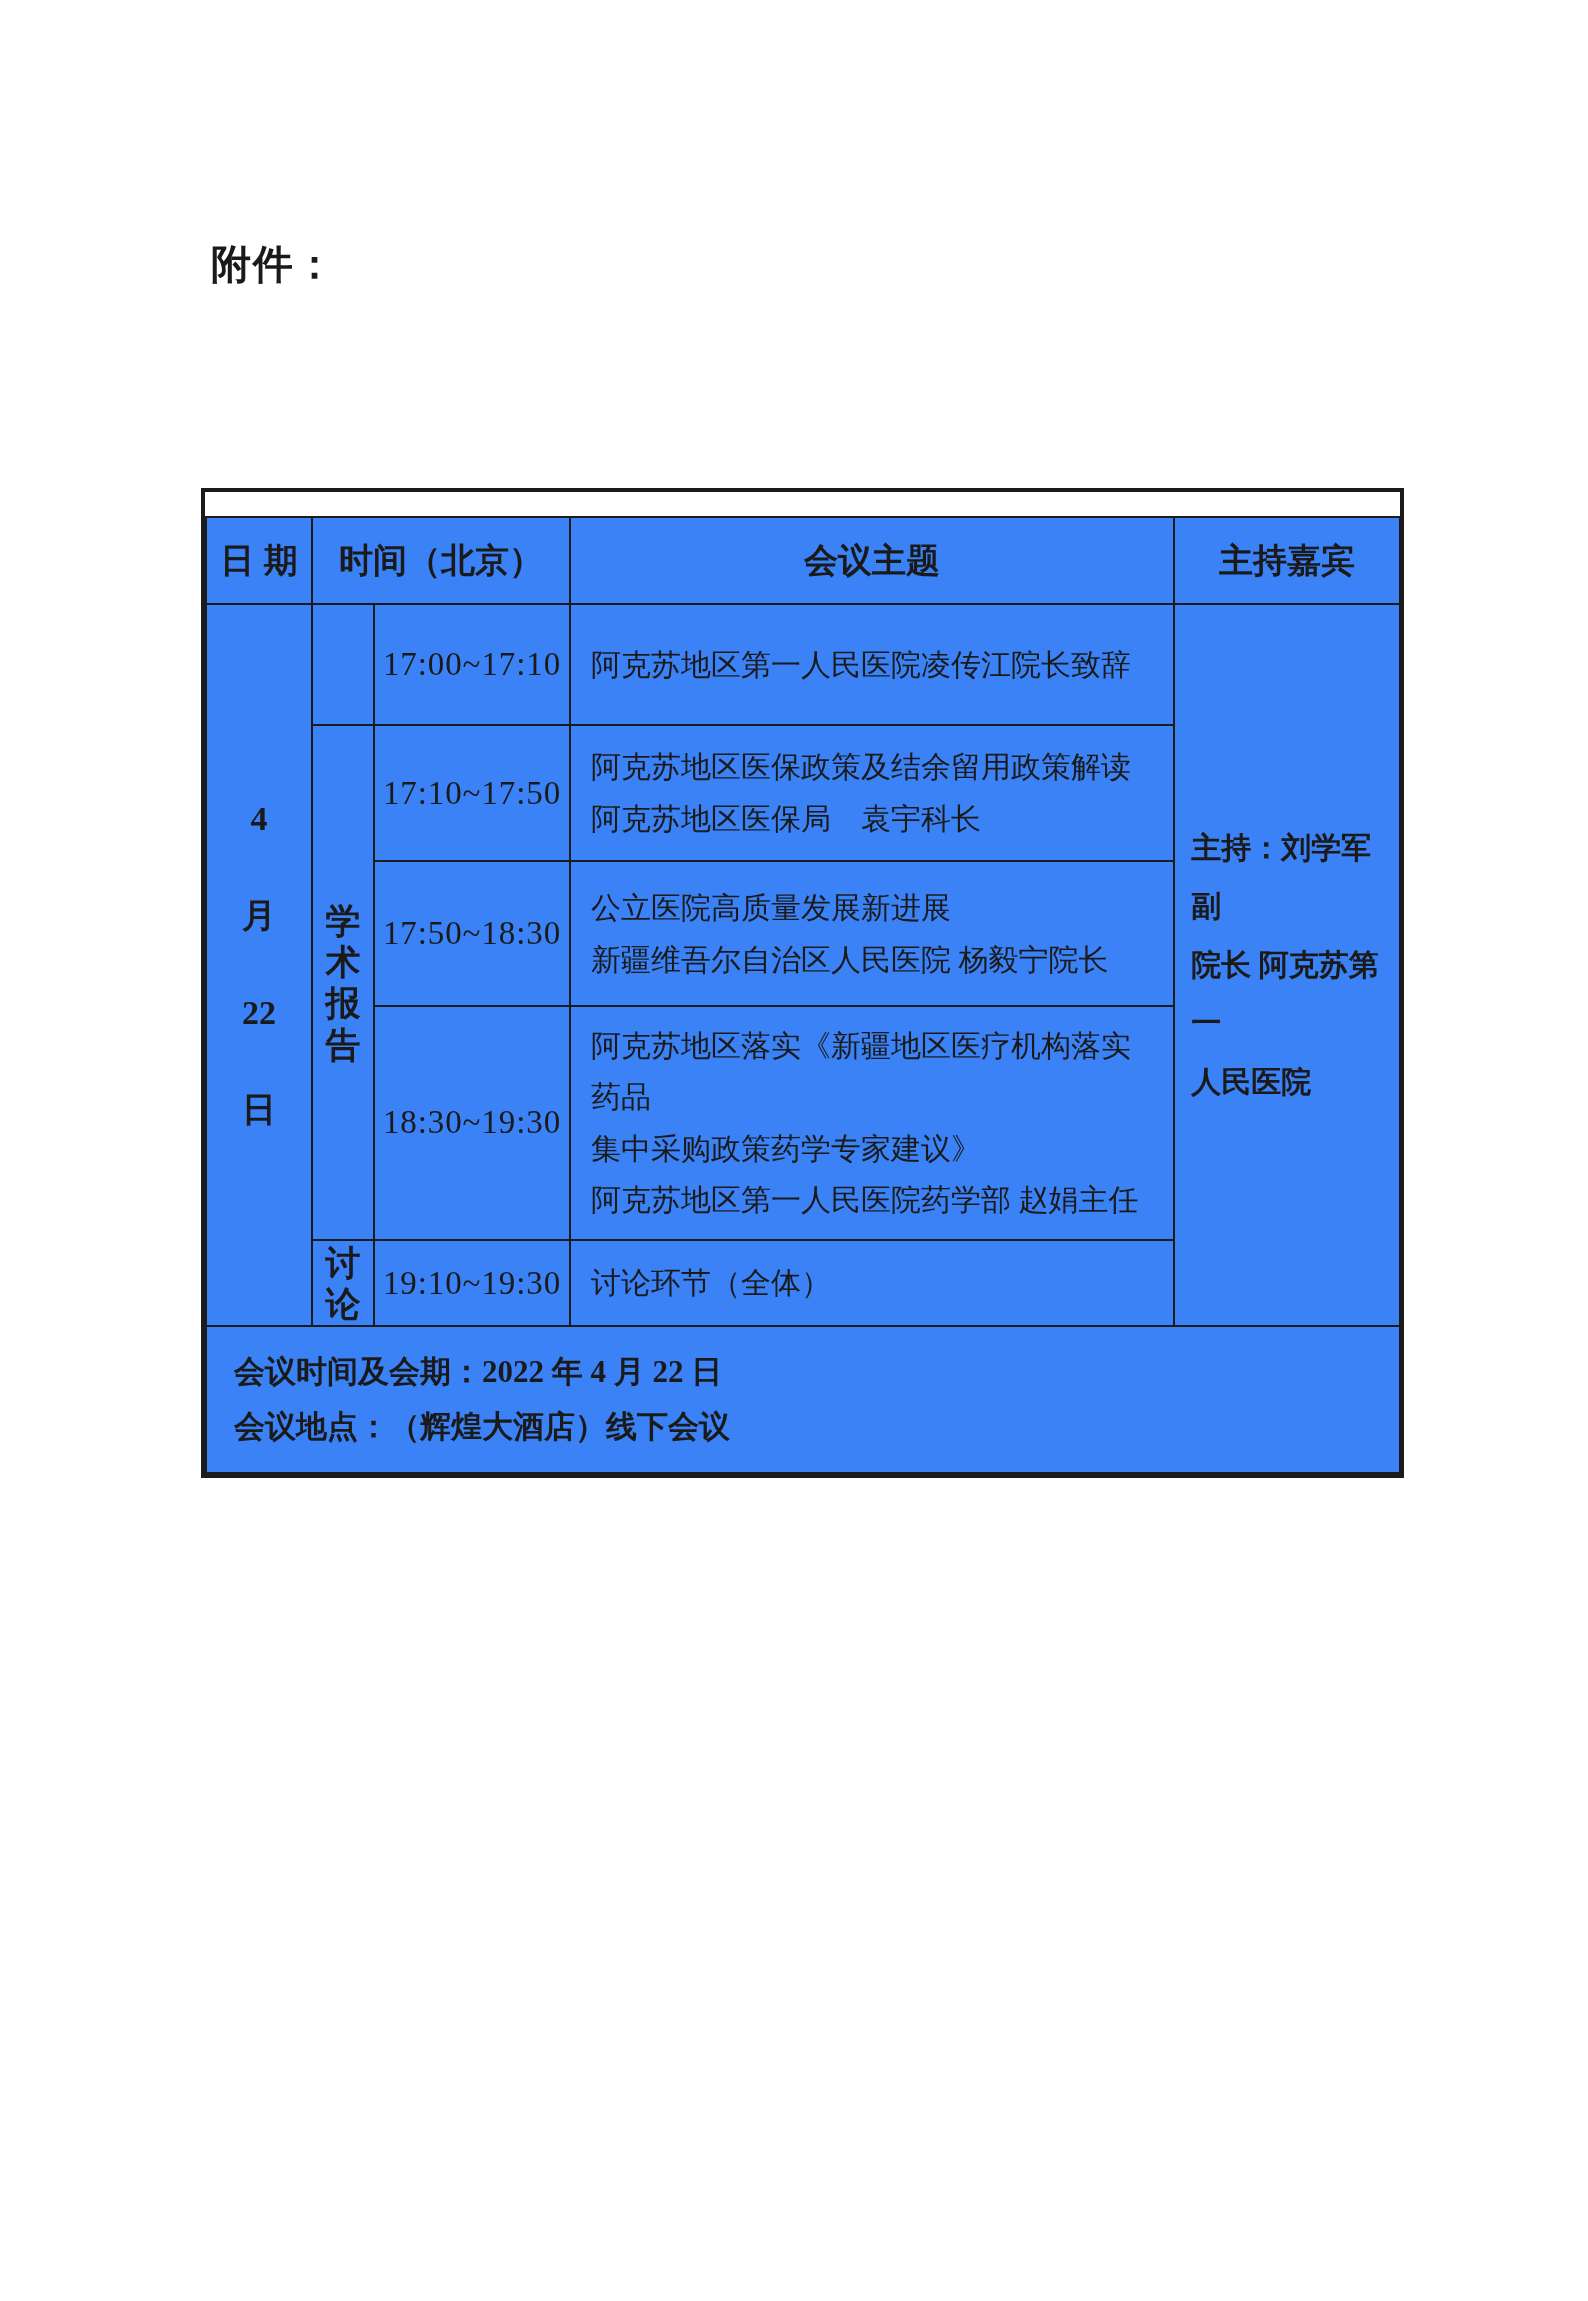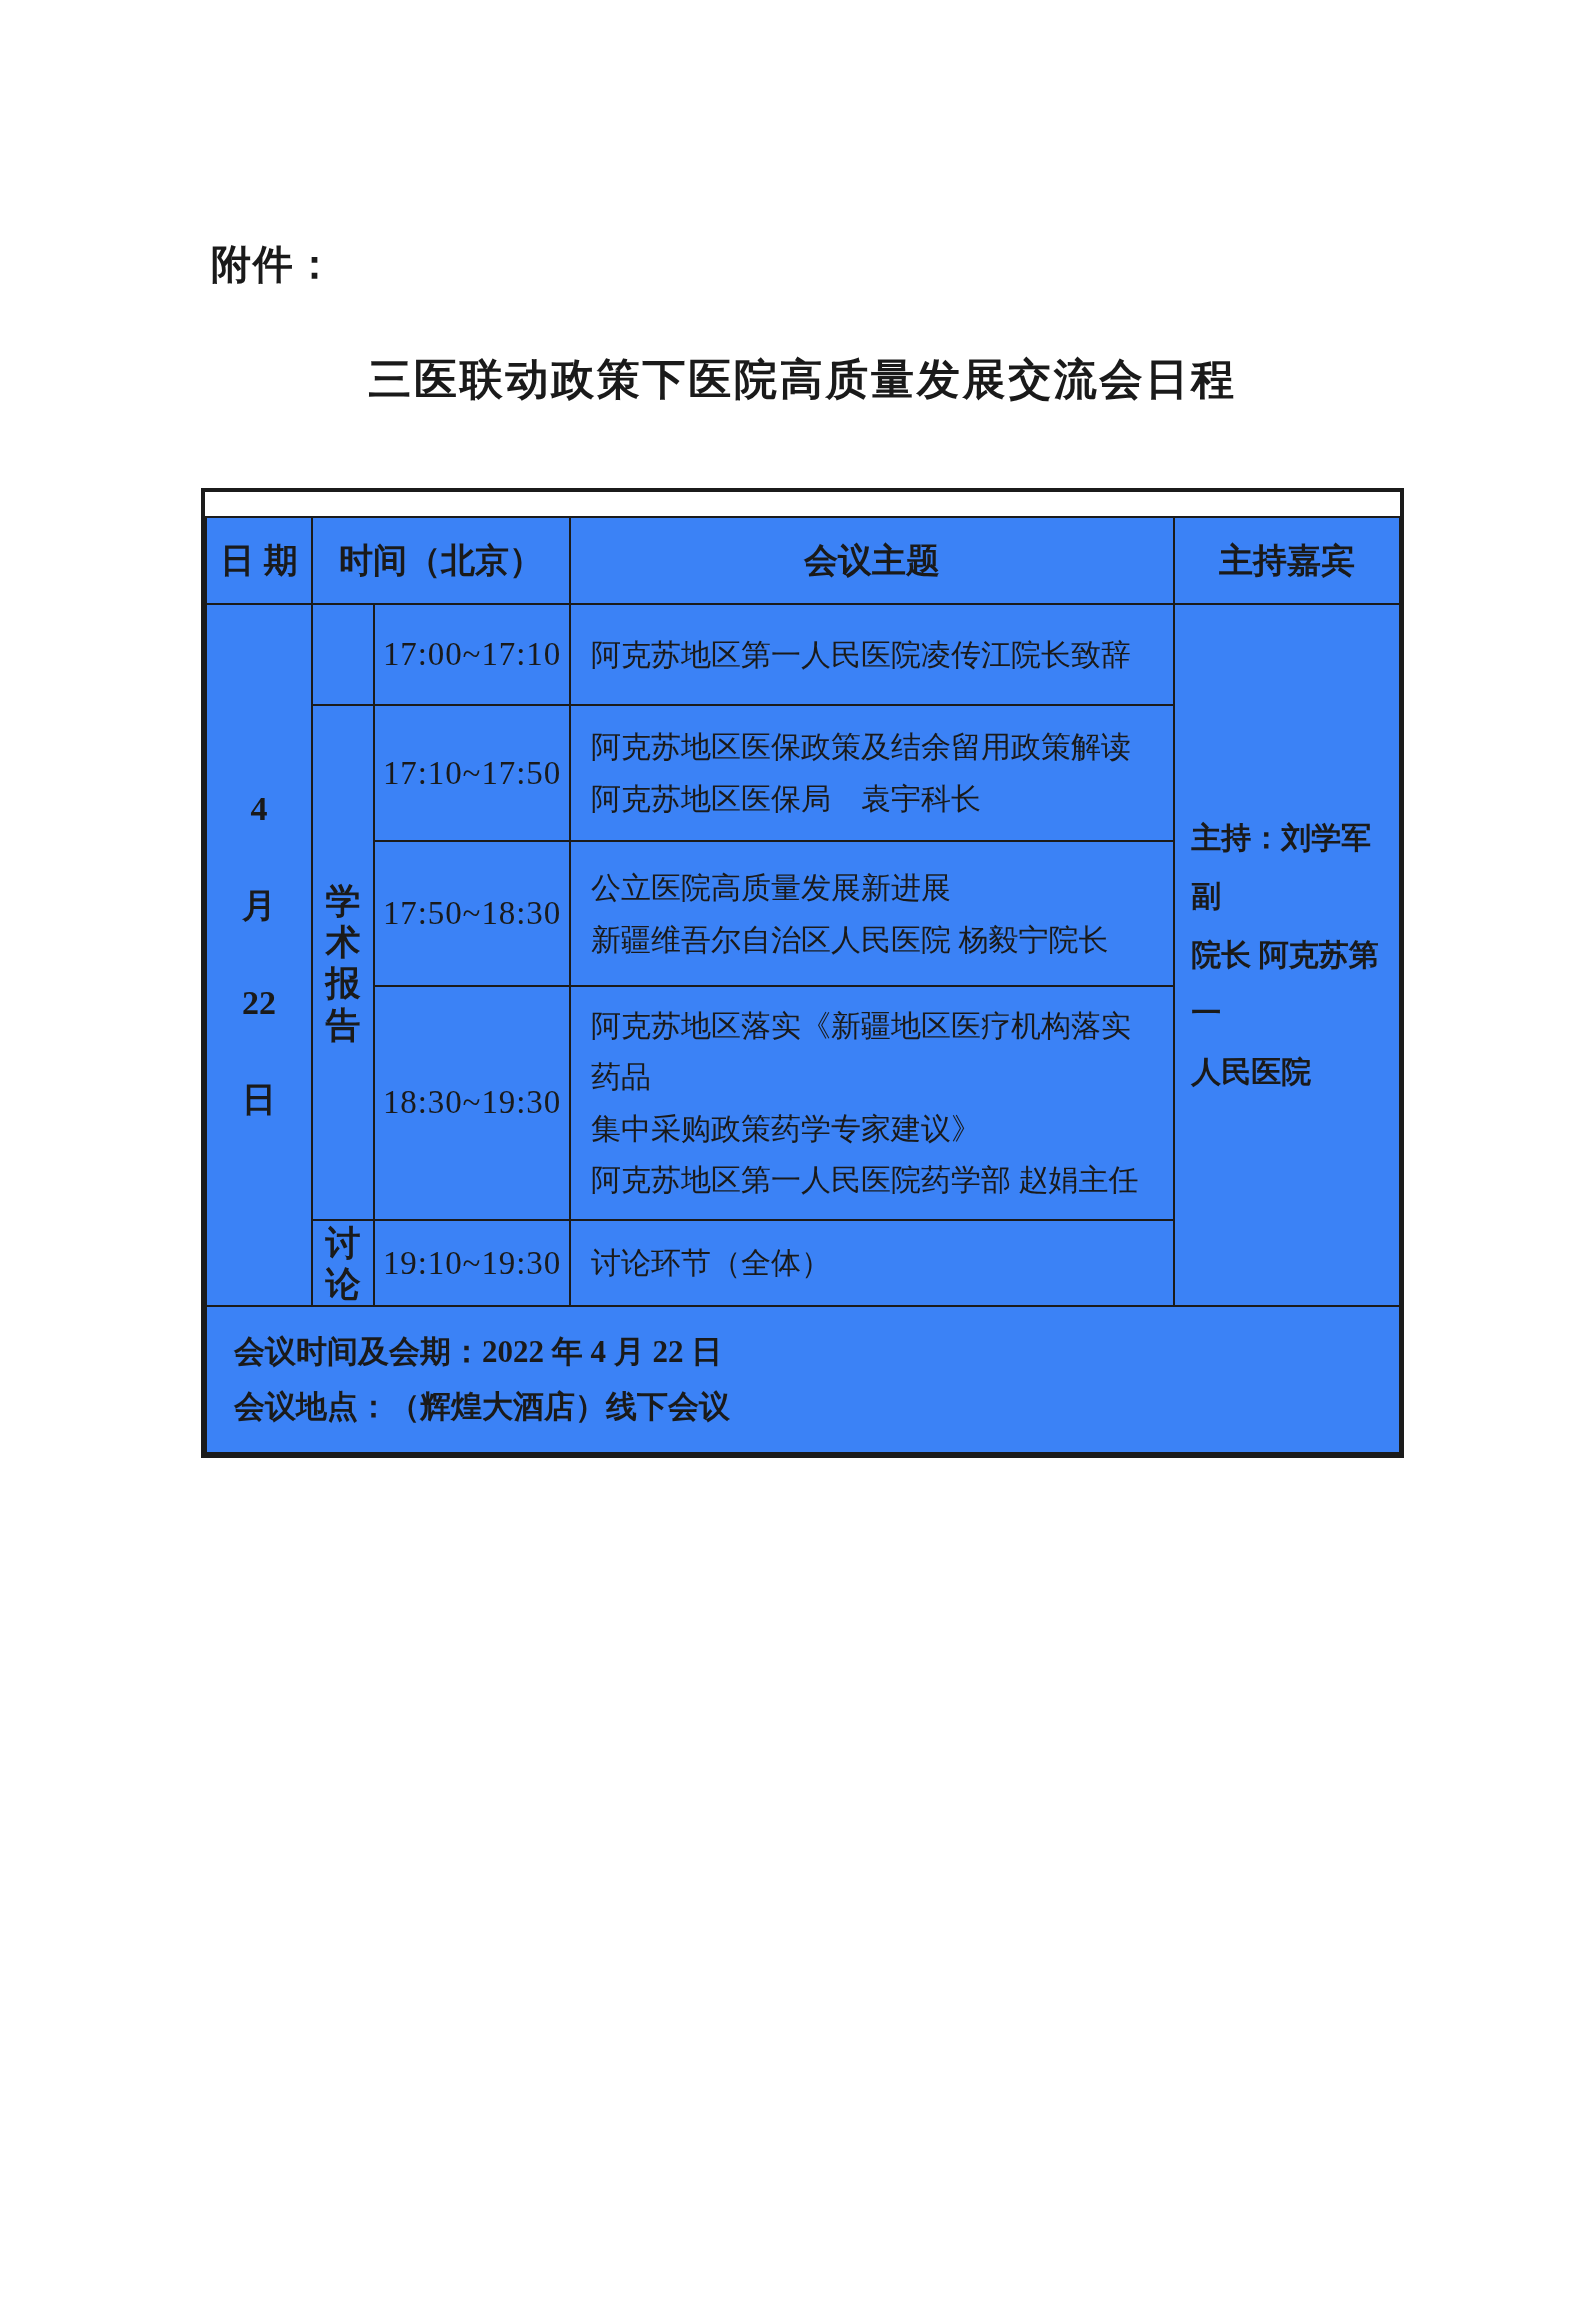"三医联动政策下医院高质量发展交流会日程" div.doc-title { html: <div>三医联动政策下医院高质量发展交流会日程</div> -> none }
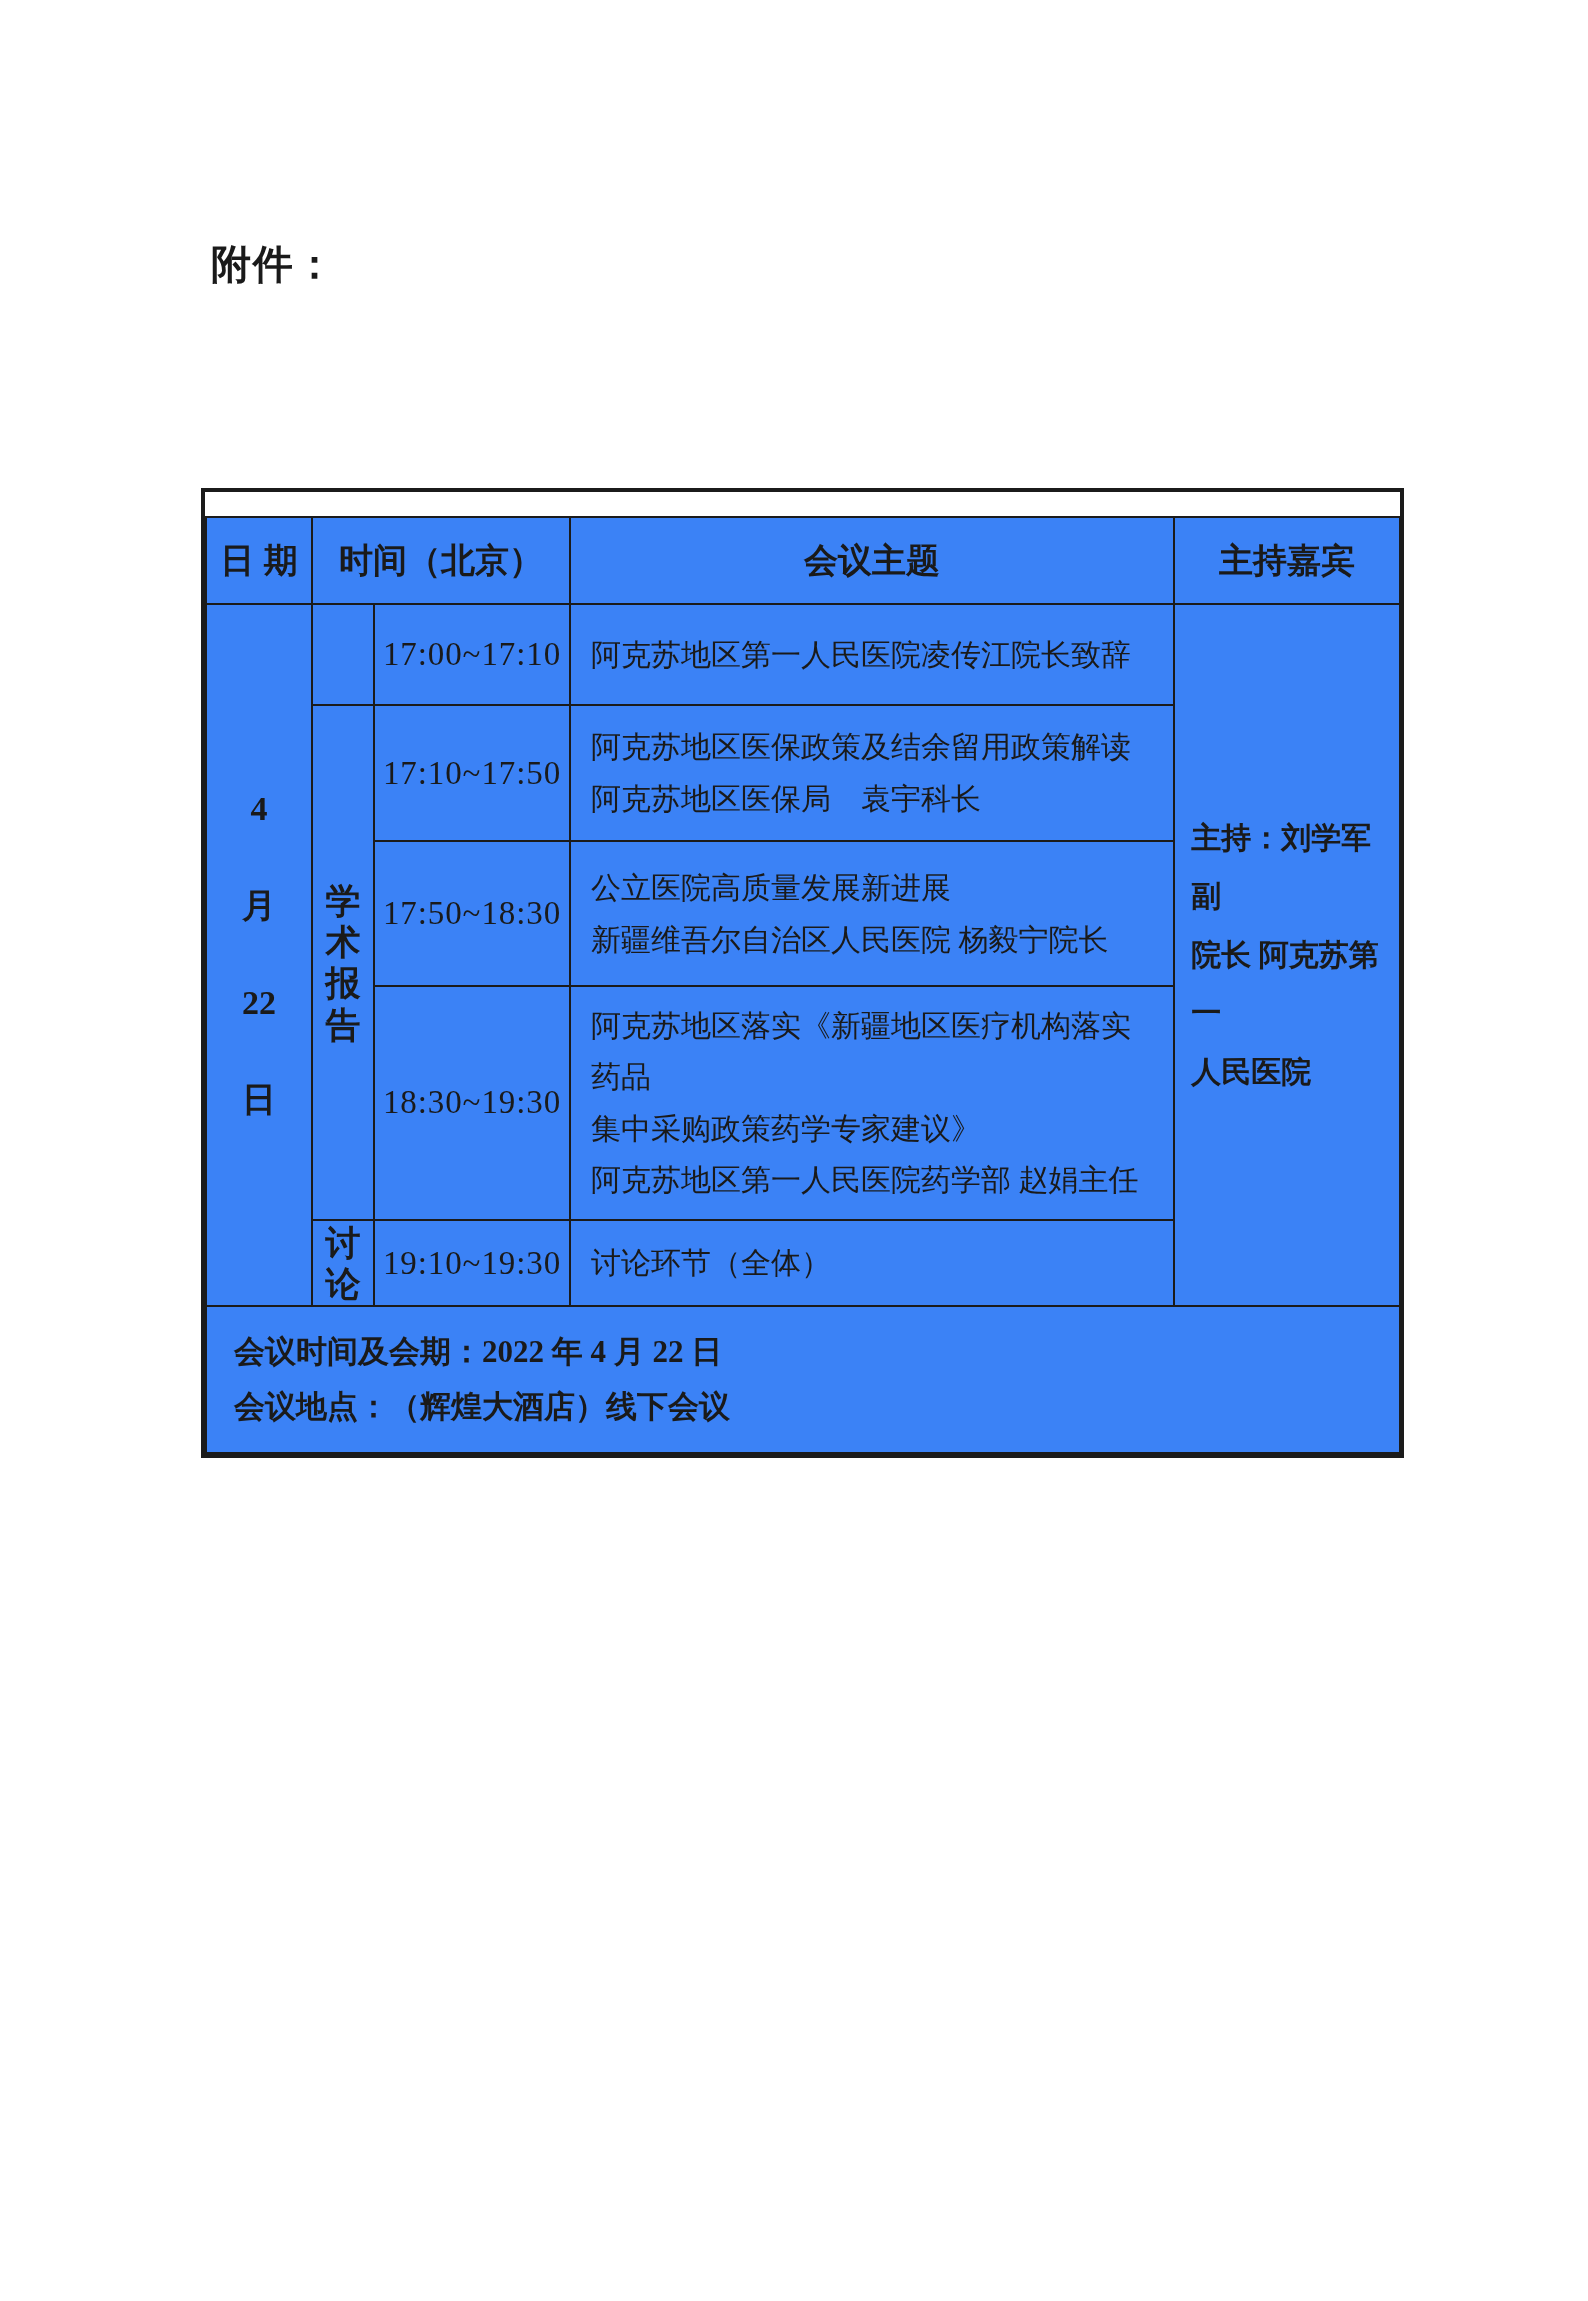"17:00~17:10" tr.r1 td { height: 101px -> 121px }
